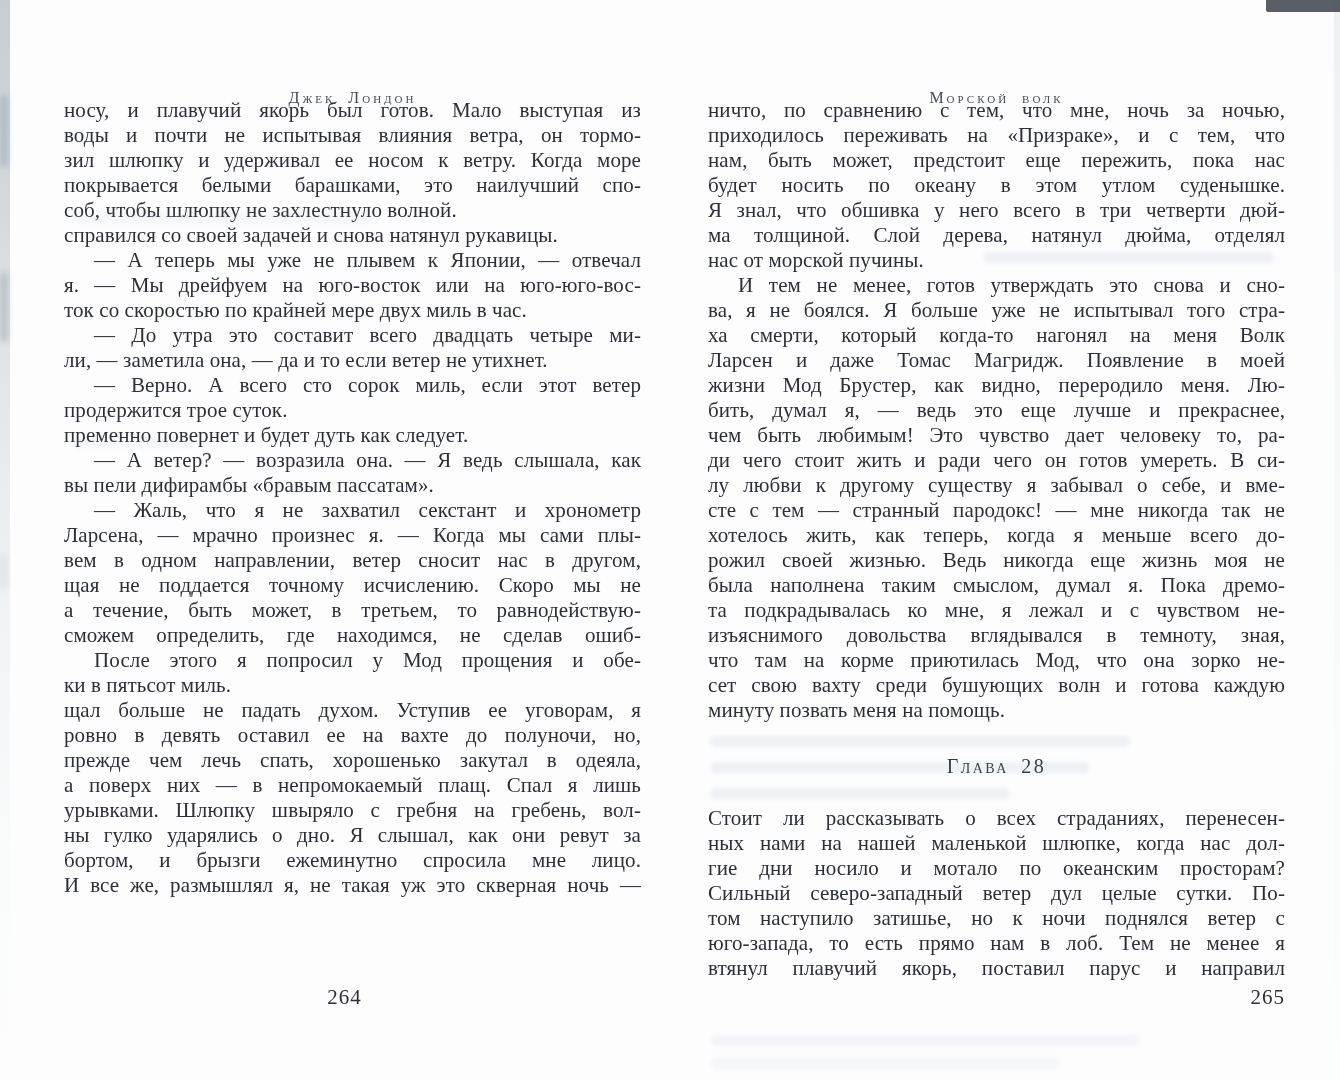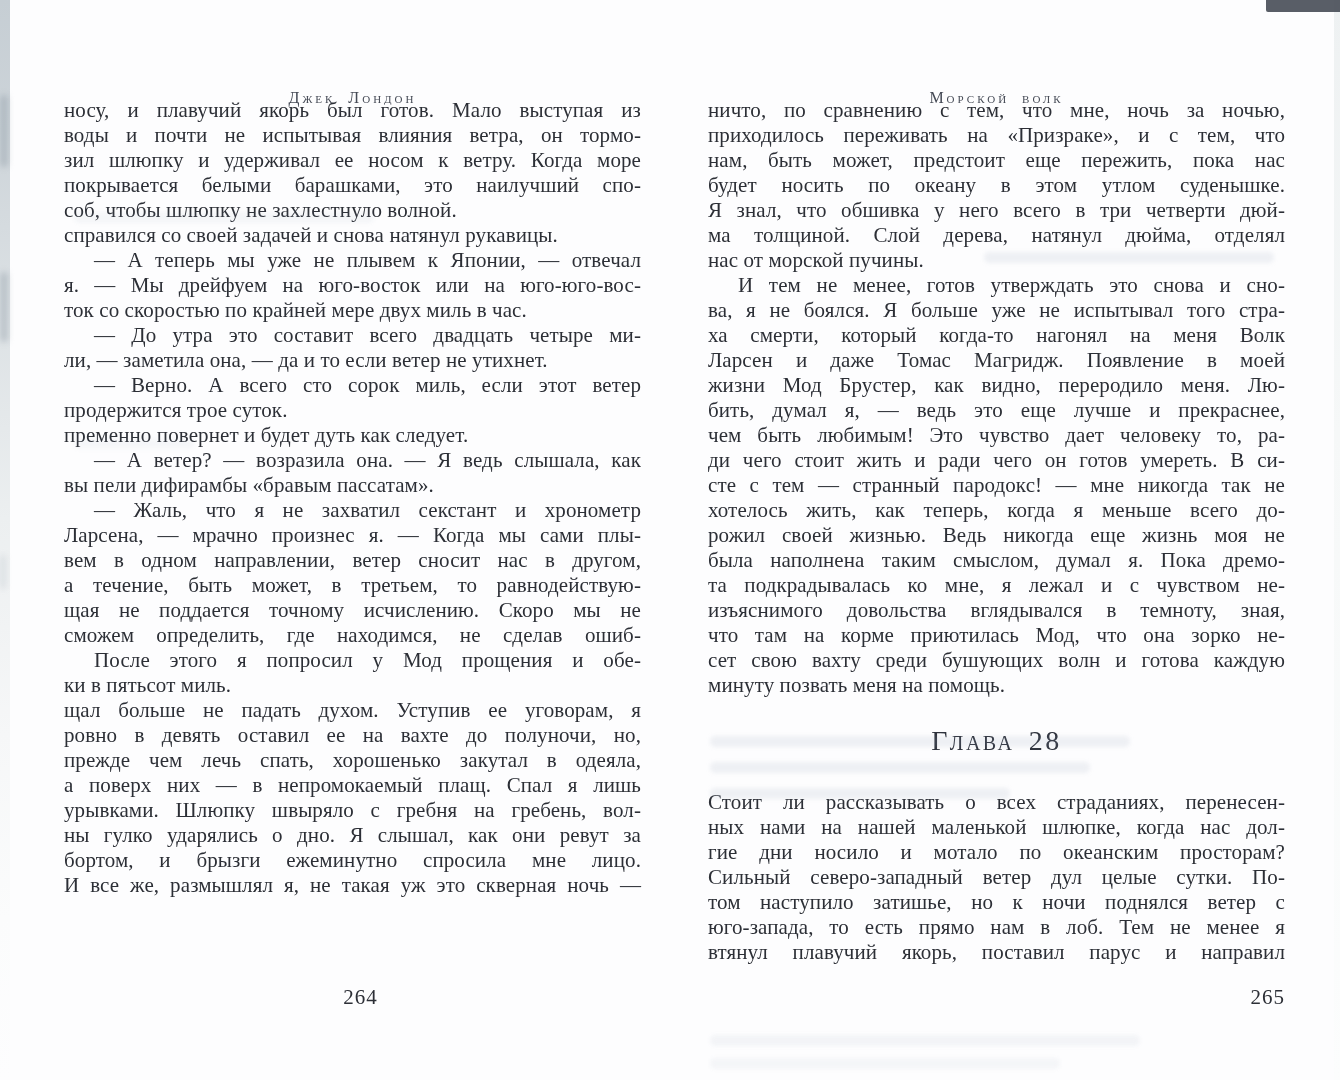"лу любви к другому существу" div.line { html: none -> <div>лу любви к другому существу я забывал о себе, и вме-</div> }
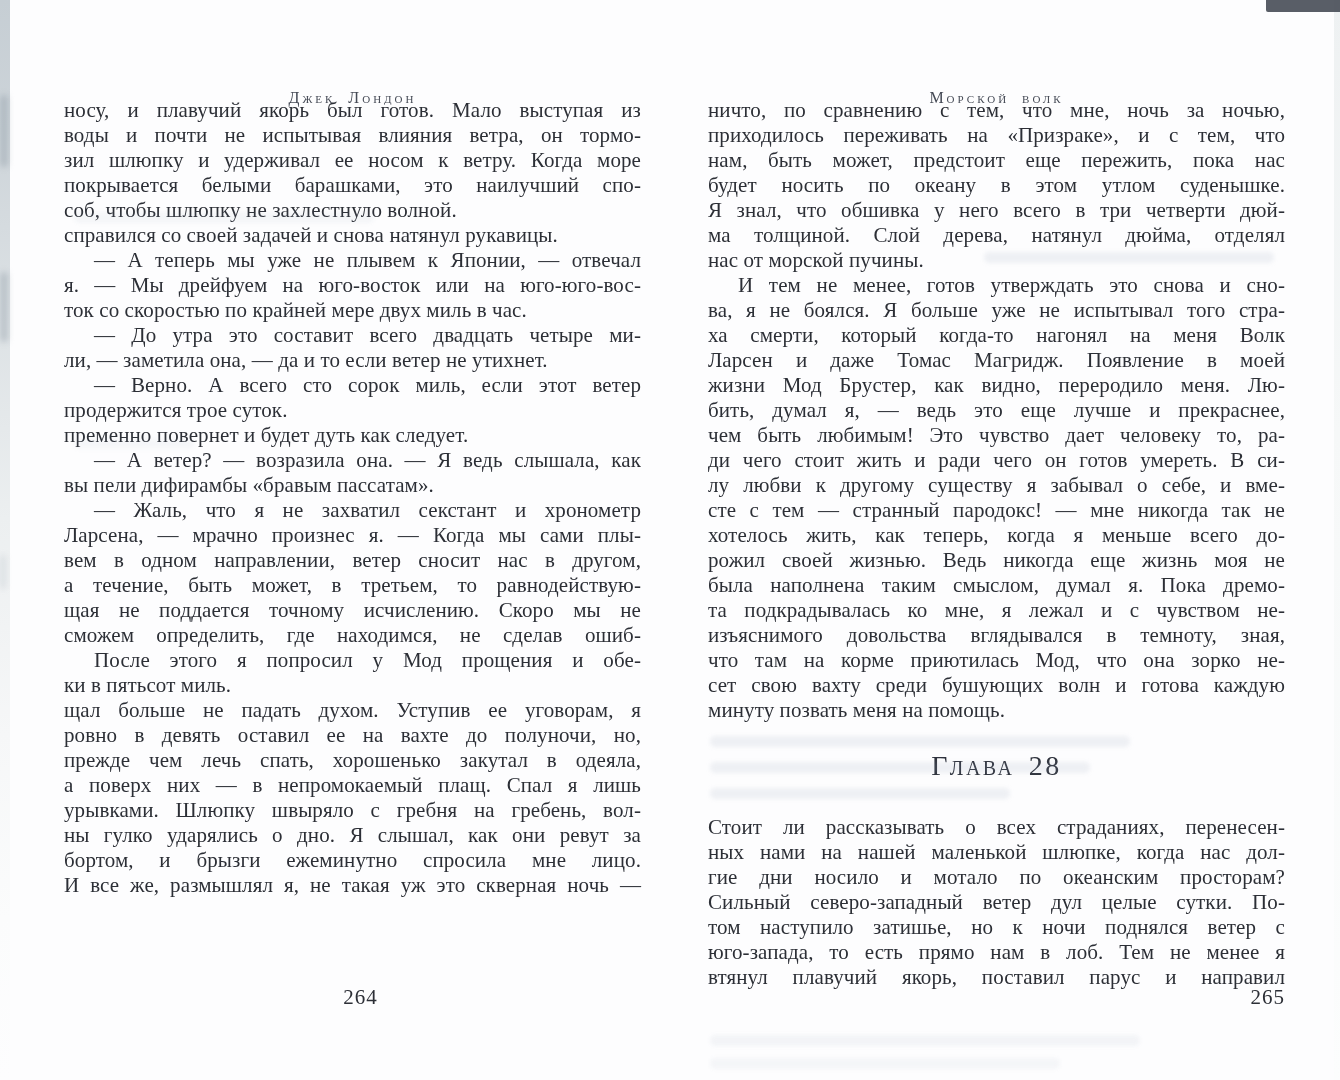"а течение, быть может, в" div.line { order: before "щая не поддается точному исчислению." -> after "щая не поддается точному исчислению." }
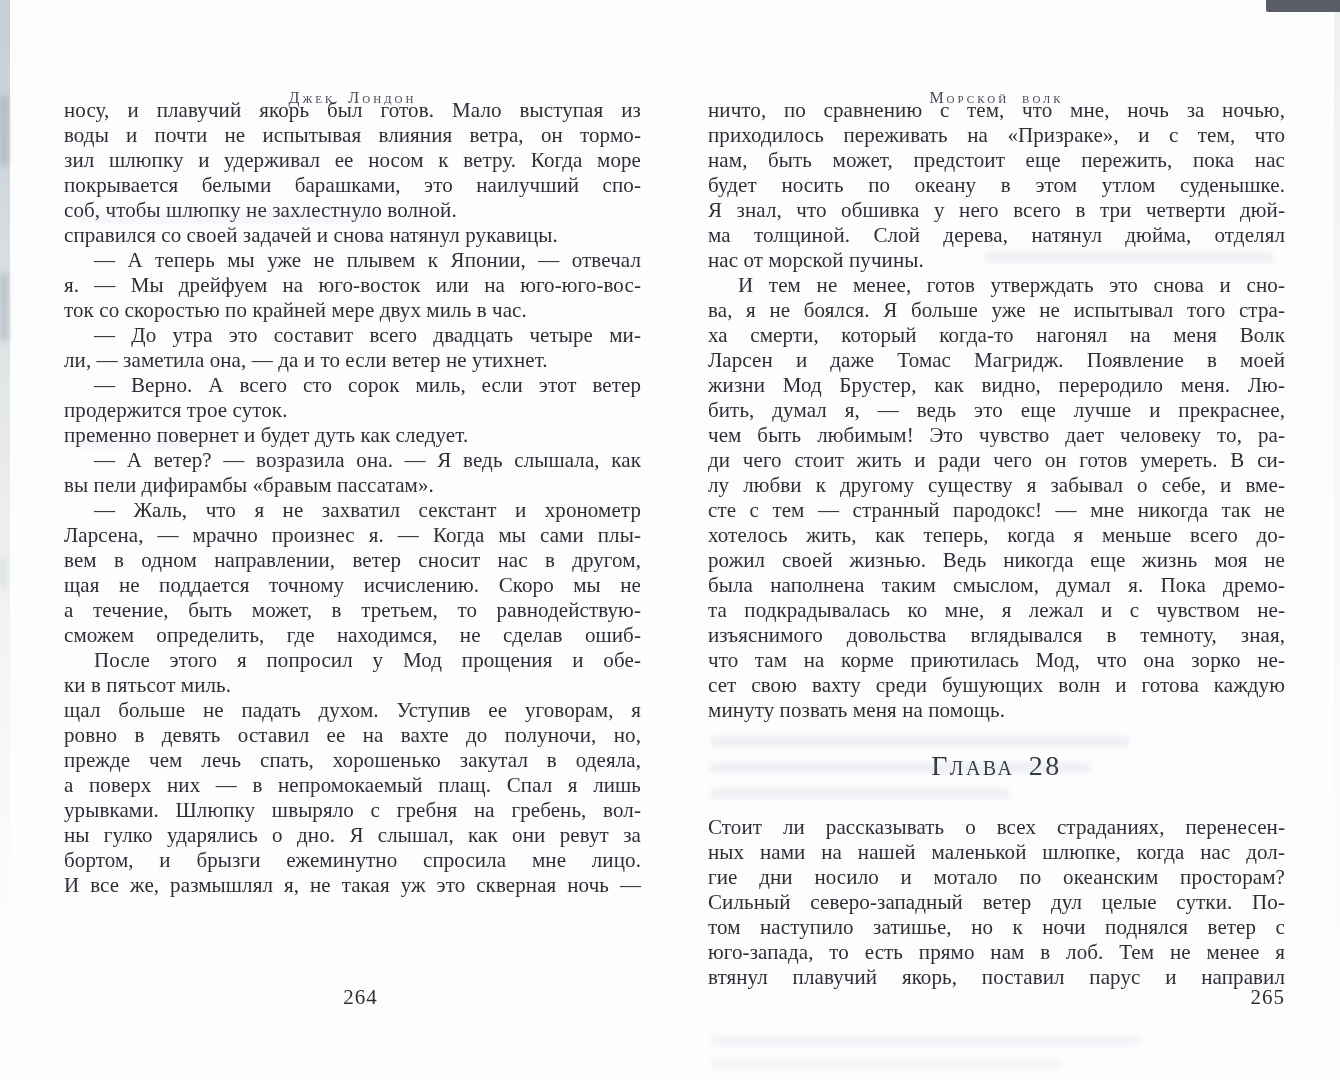"Глава 28" .chapter-heading { font-size: 28px -> 20px; margin-bottom: 36px -> 27px }
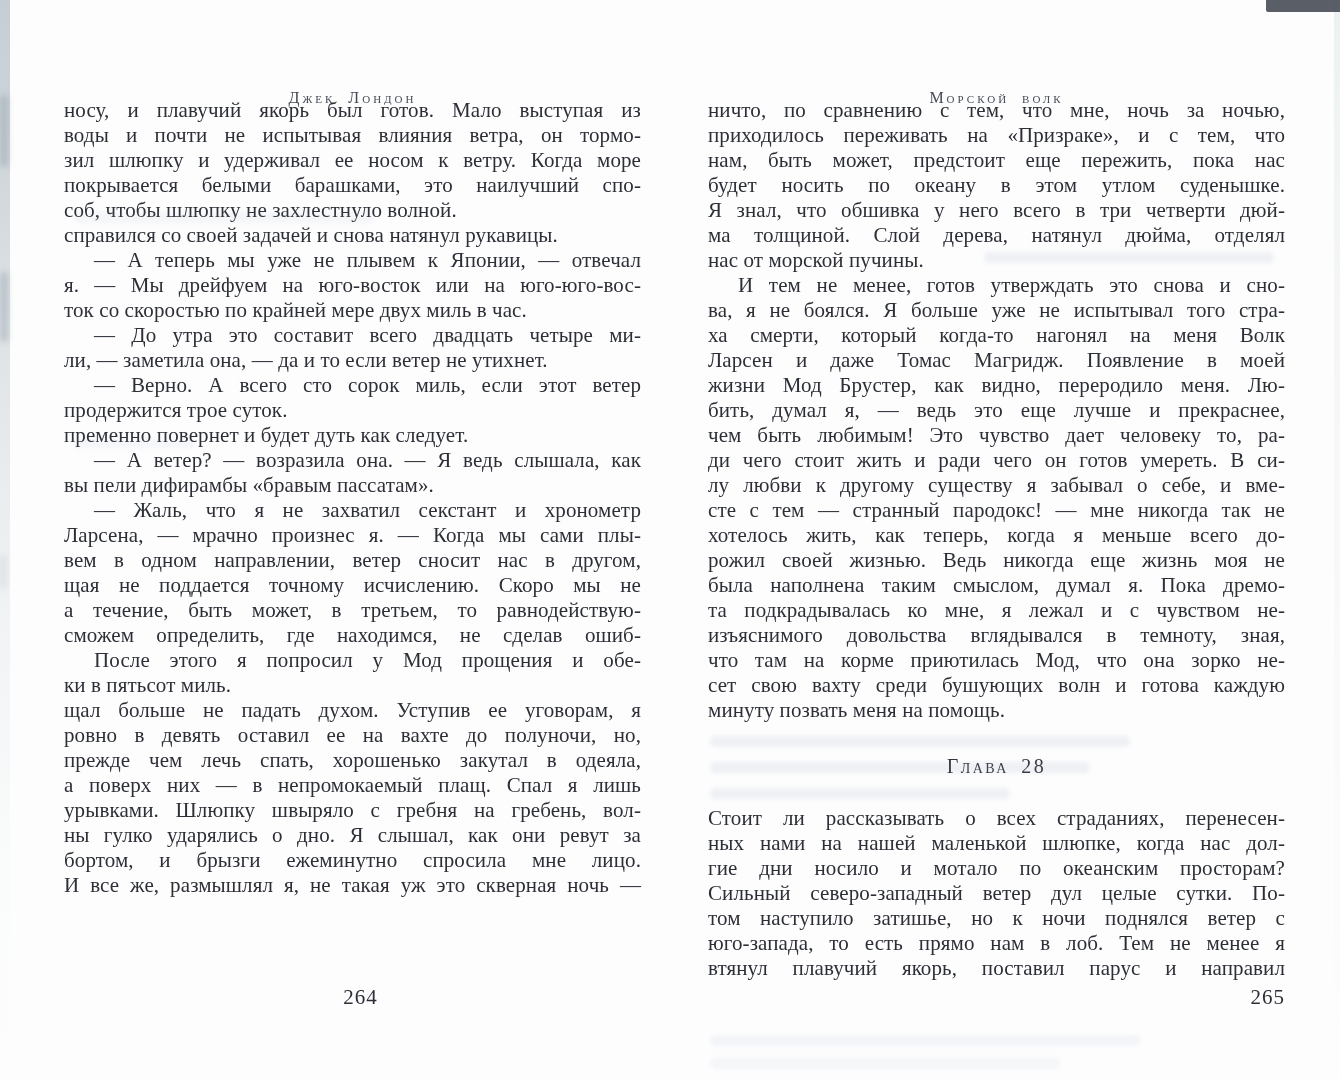"264" .page.left .page-number { left: 62px -> 46px }
